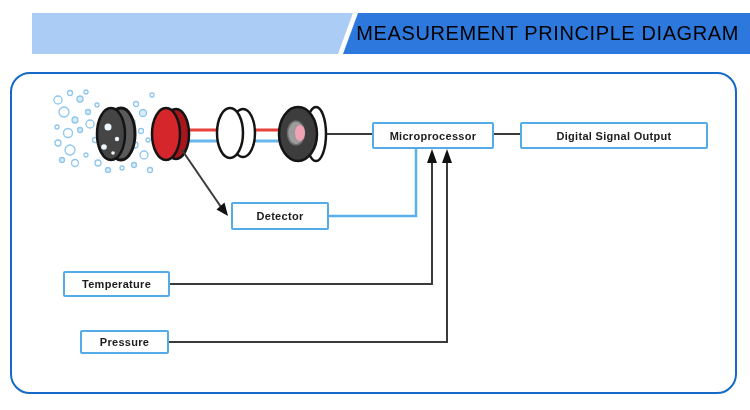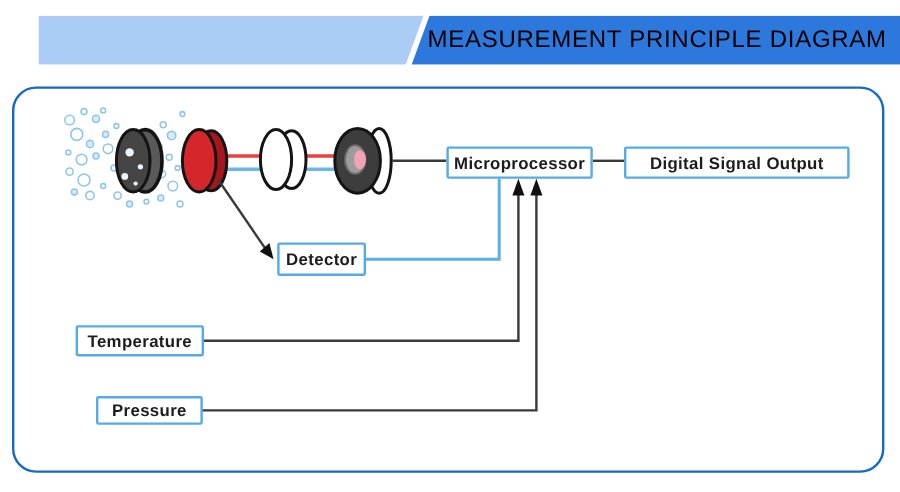"Microprocessor" .label-box { font-size: 14px -> 11px }
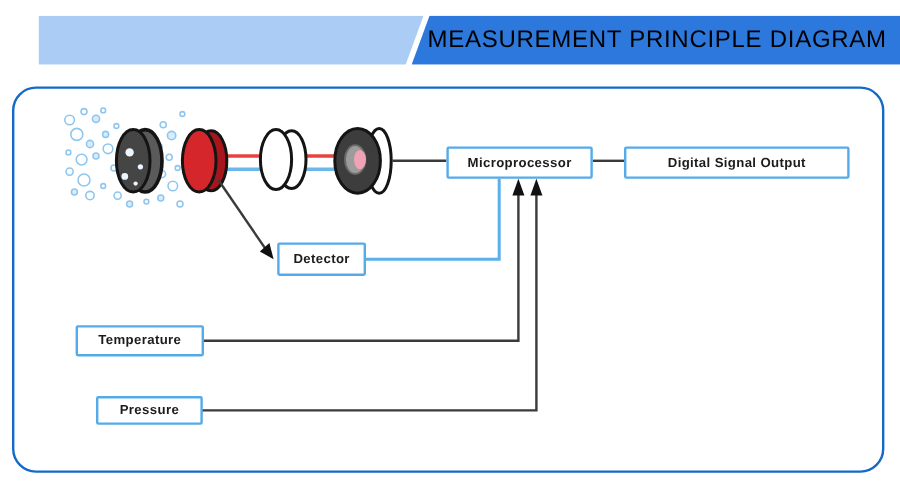"Detector" #box-detector { width: 74px -> 98px }
